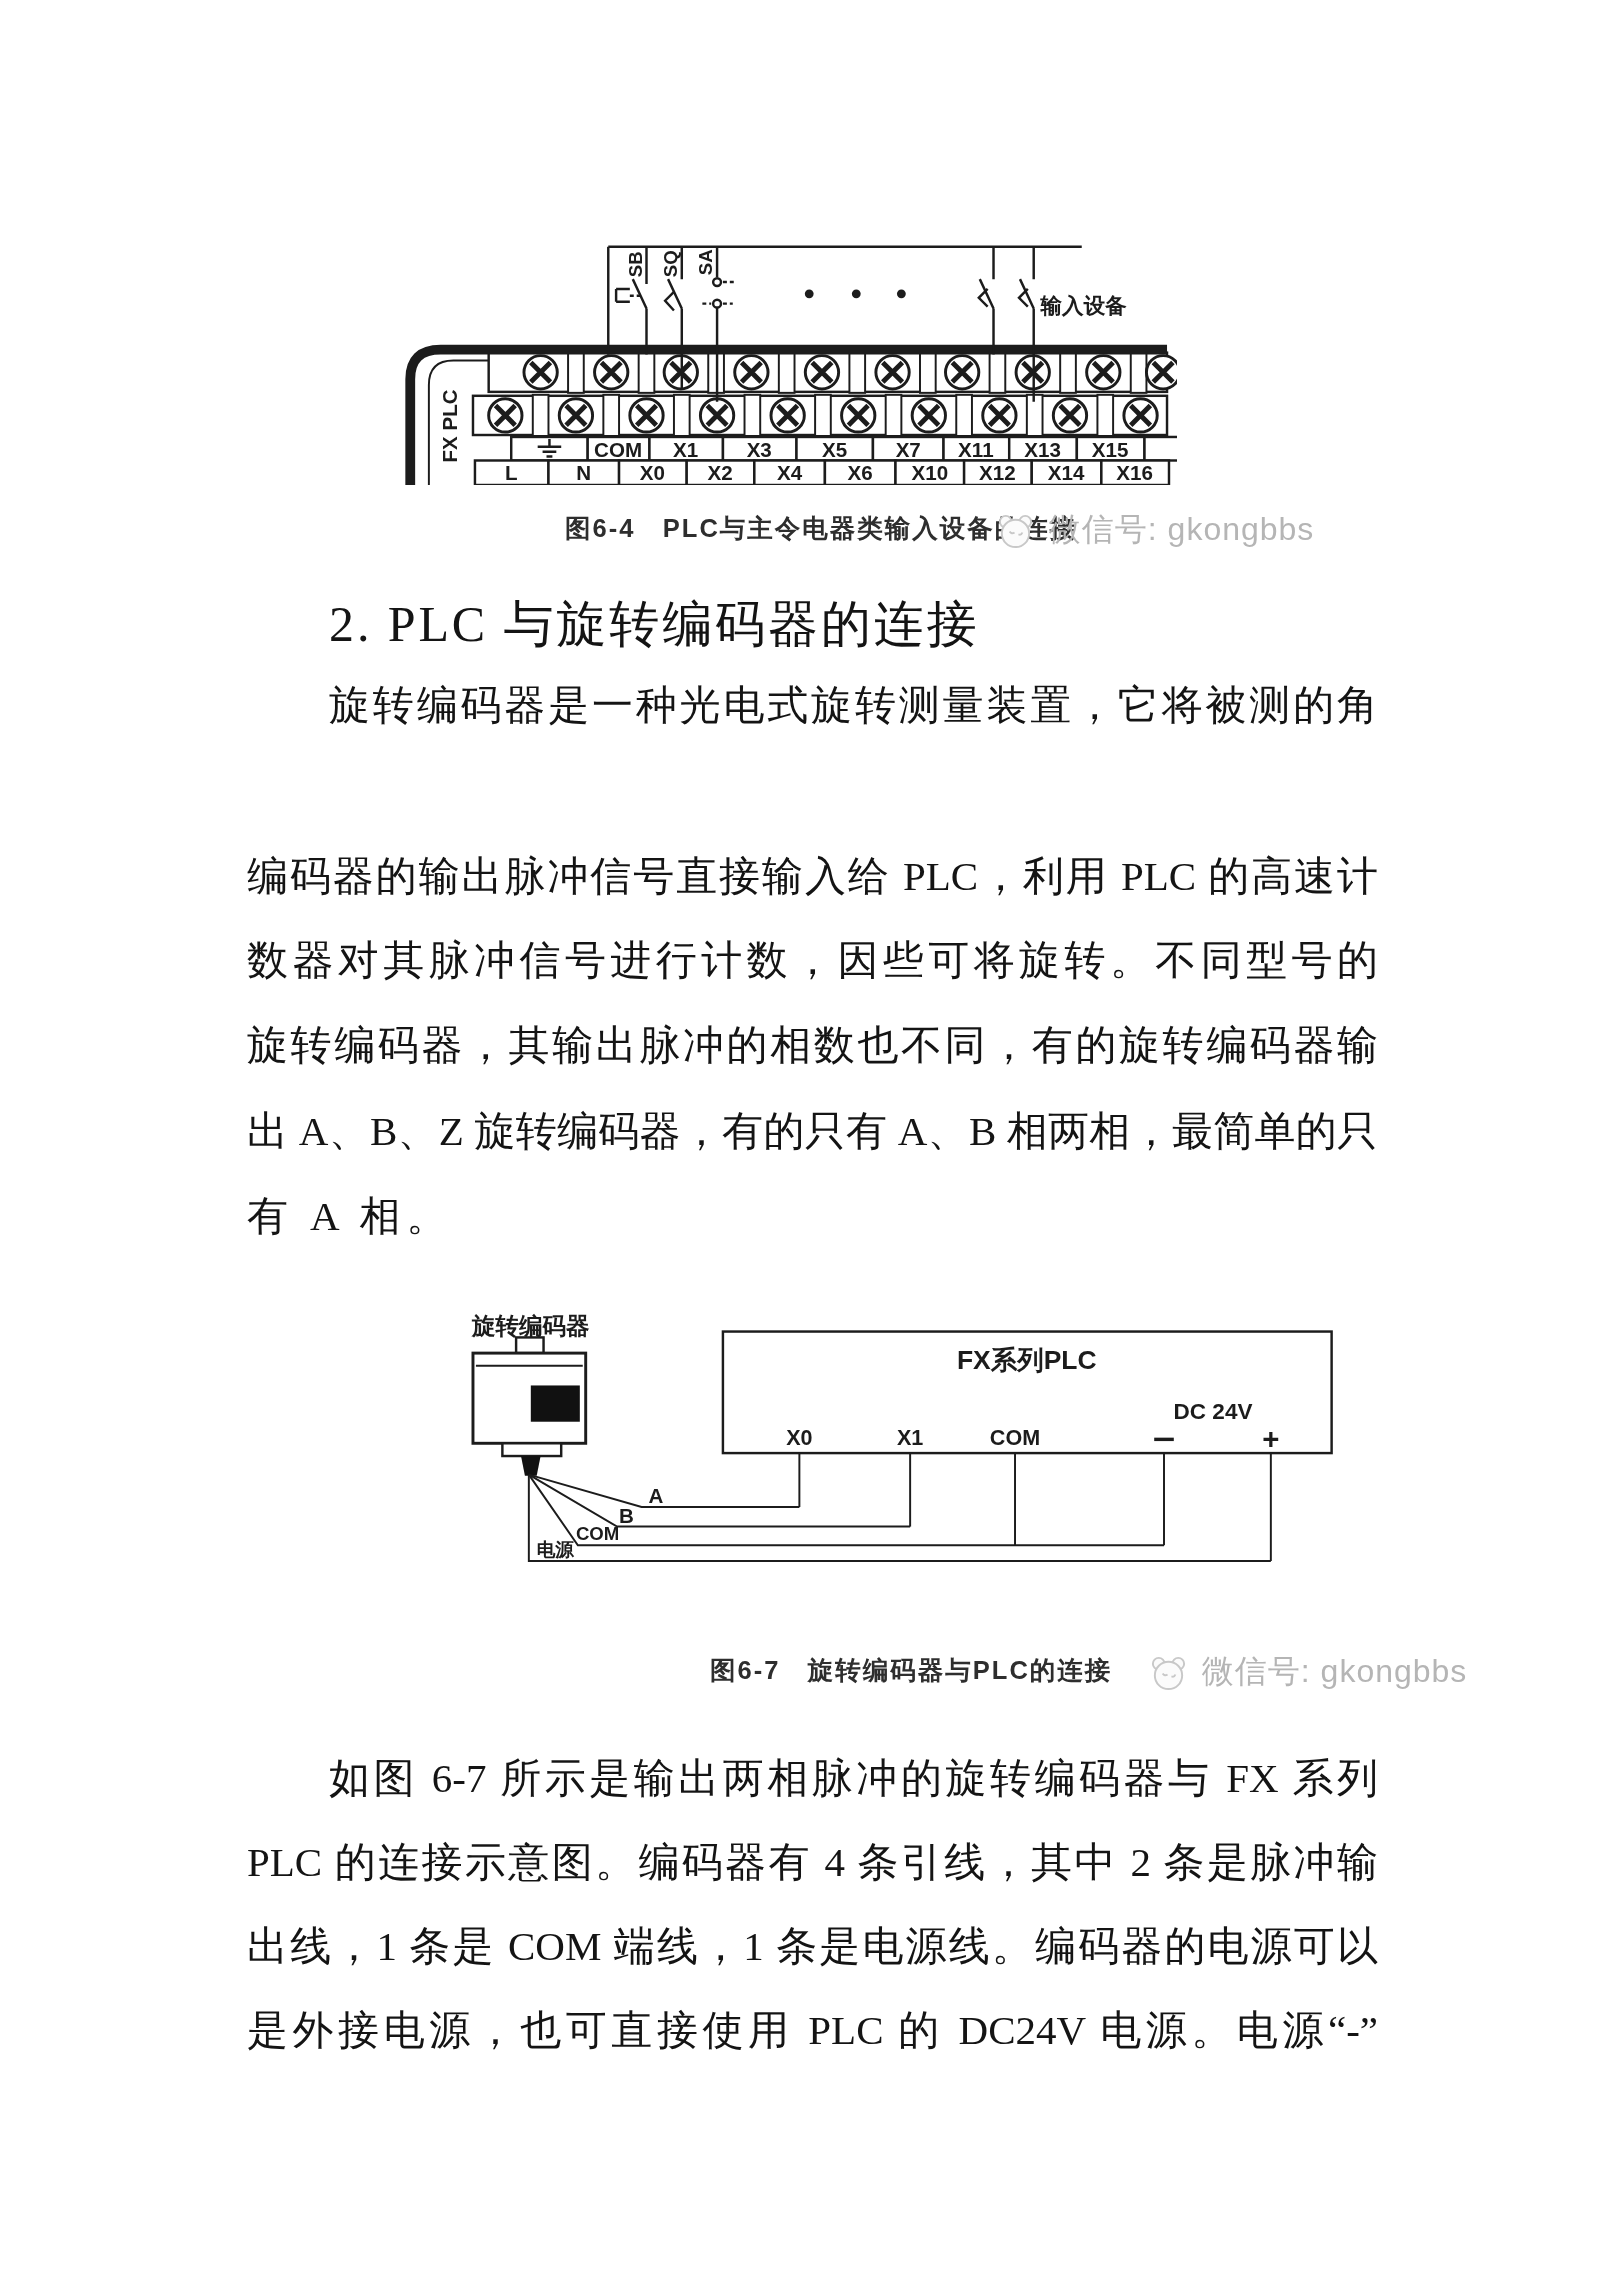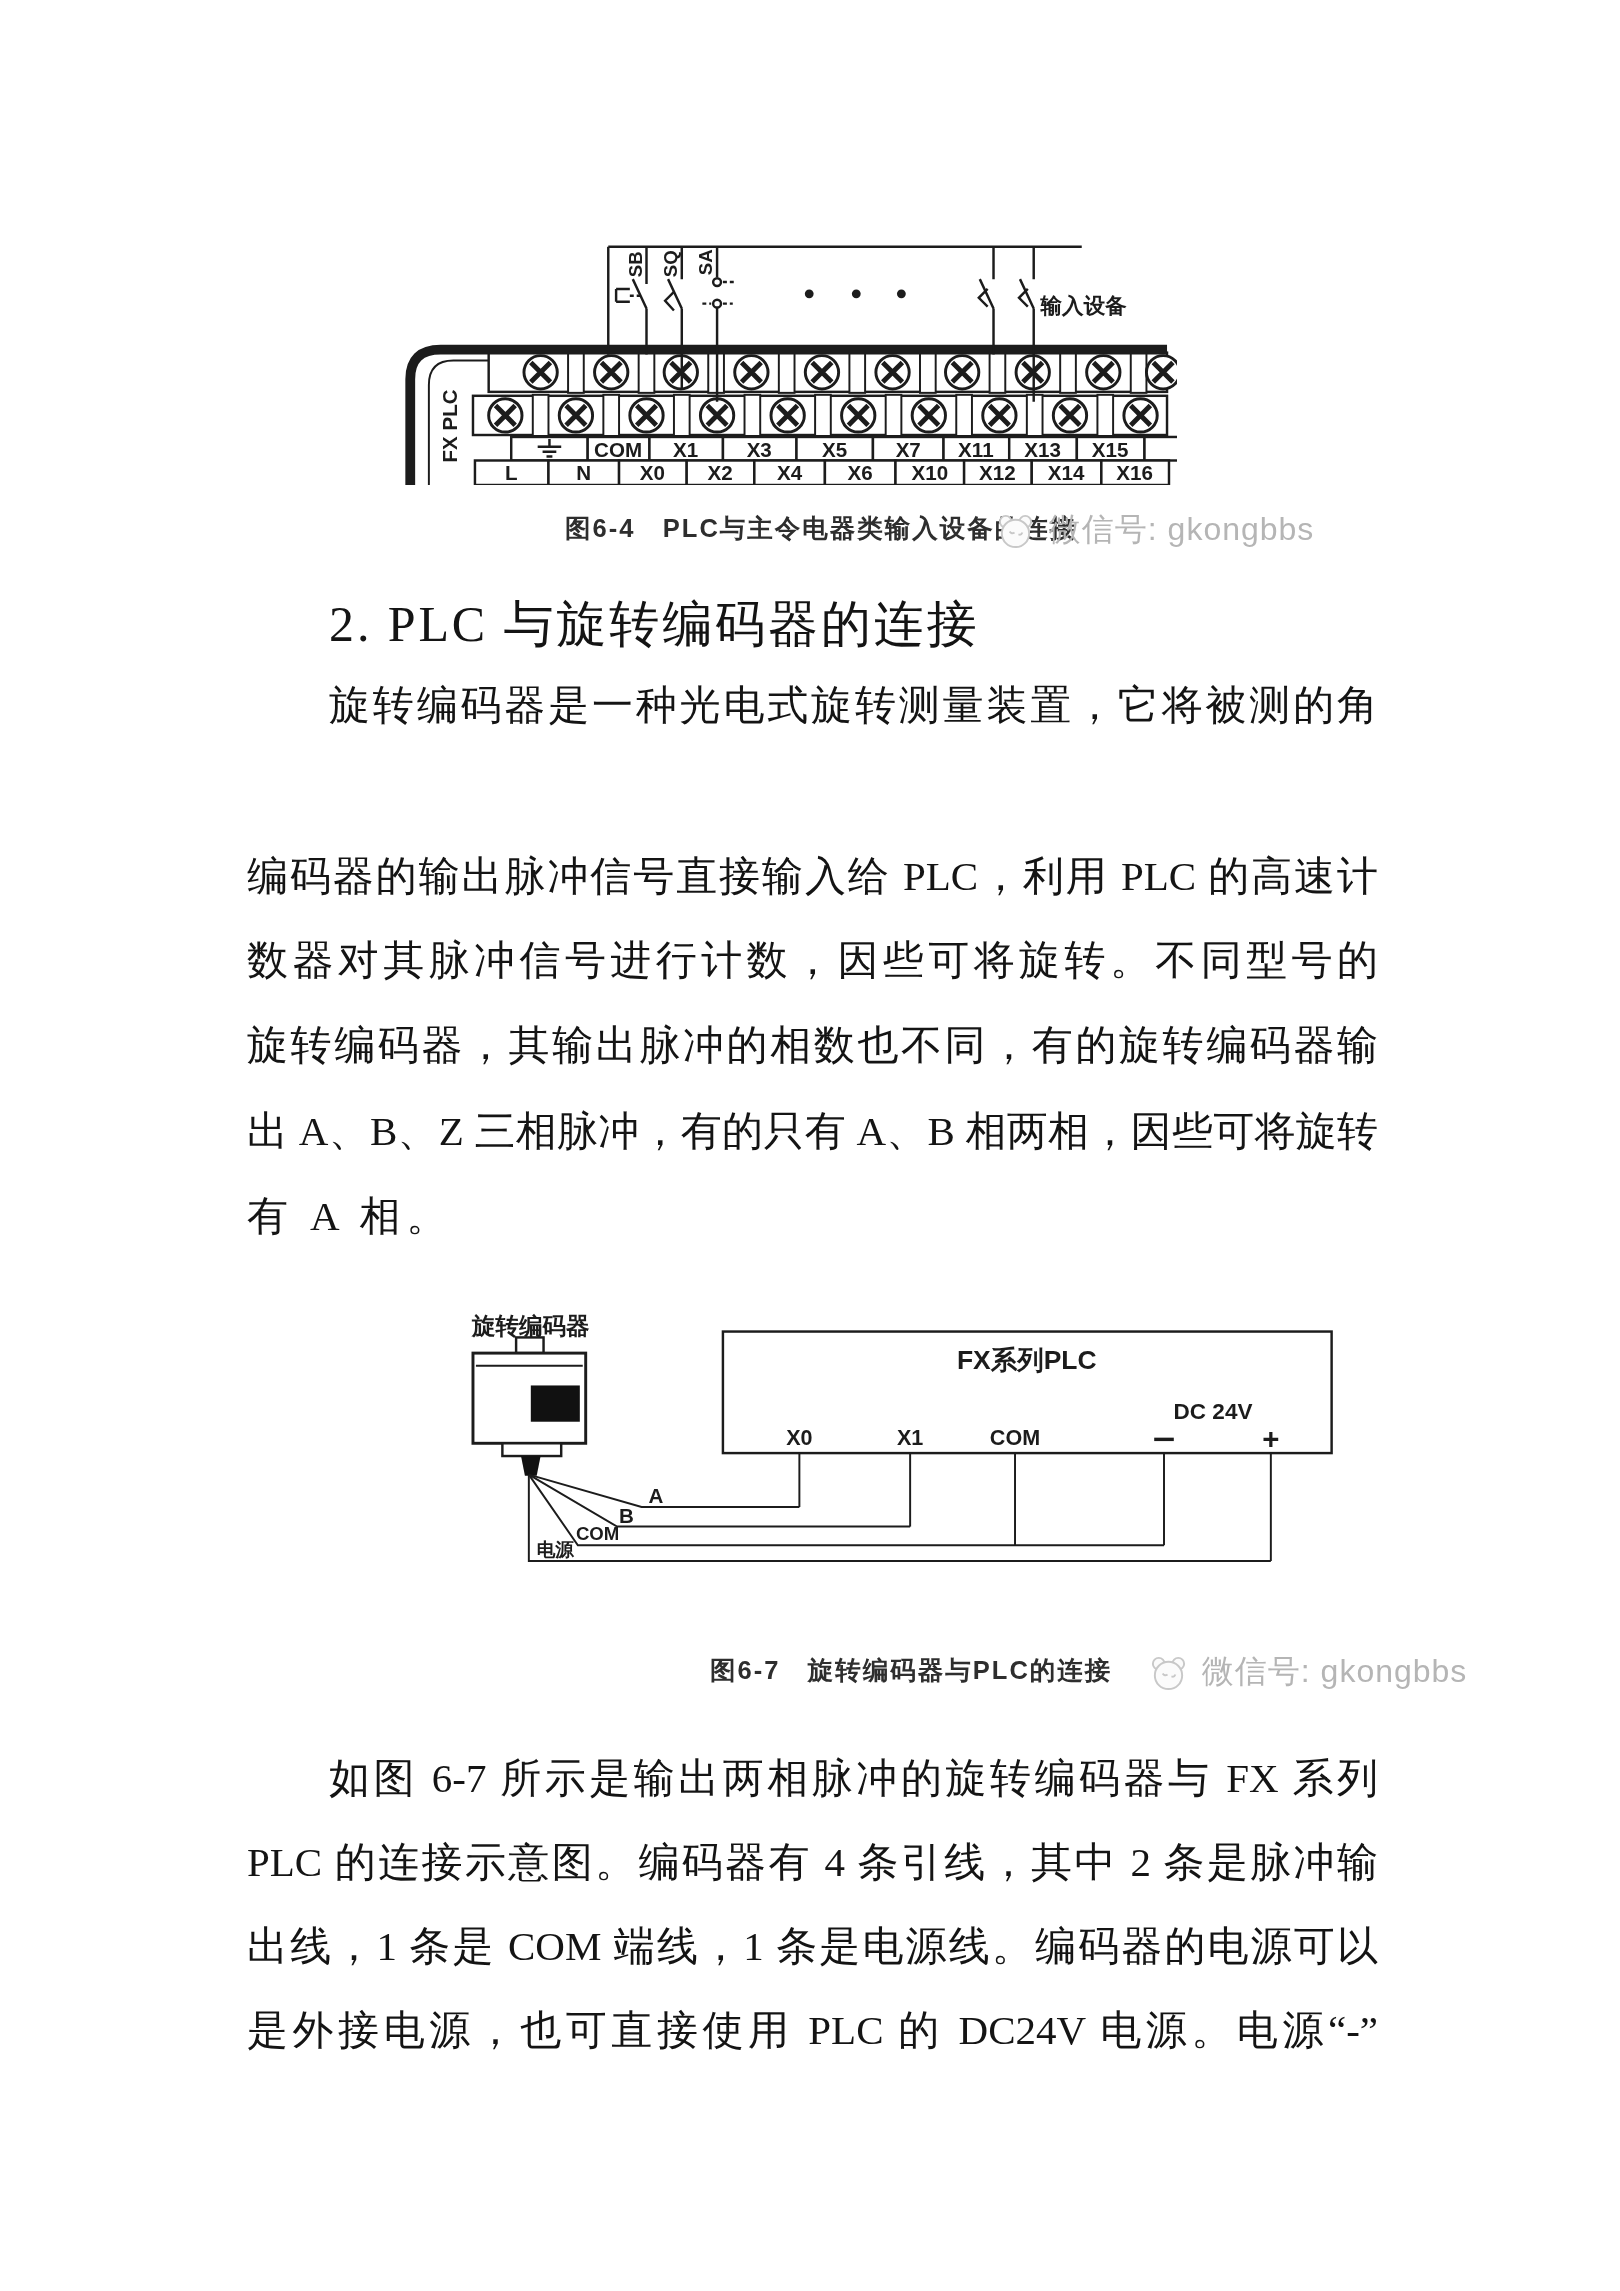"出 A、B、Z 三相脉冲，有的只有 A、B 相两相，因些可将旋转" div.bodyline { text: 三相脉冲，有的只有 A、B 相两相，因些可将旋转 -> 旋转编码器，有的只有 A、B 相两相，最简单的只 }
